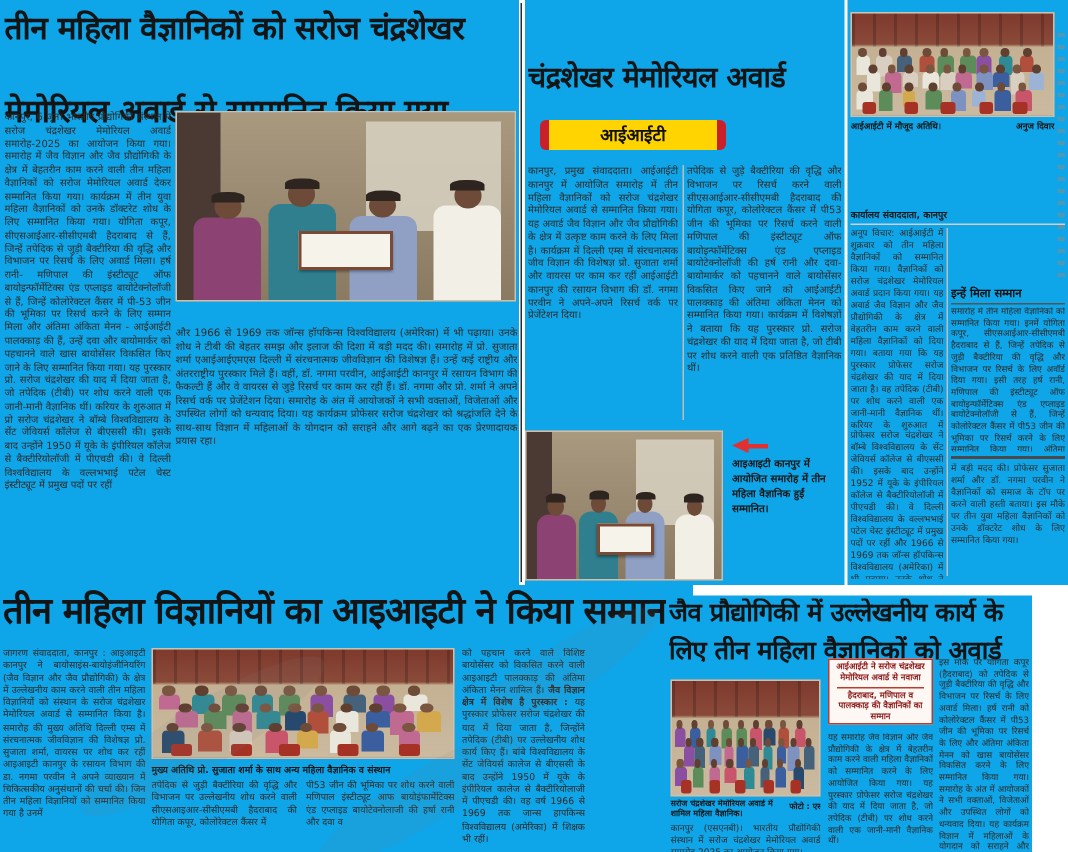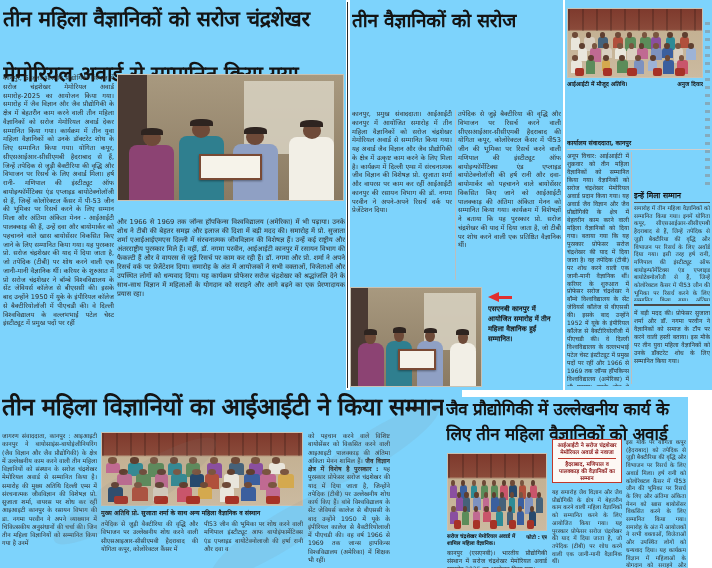"तीन महिला वैज्ञानिकों को सरोज" .art { background: #7dd3fc -> #0ea5e9 }
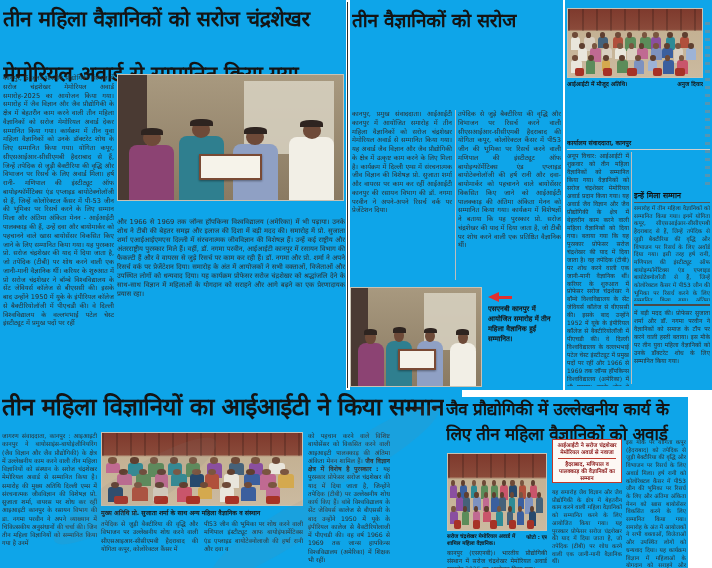"तीन वैज्ञानिकों को सरोज" div.hl { html: <div>तीन वैज्ञानिकों को सरोज</div> -> none }
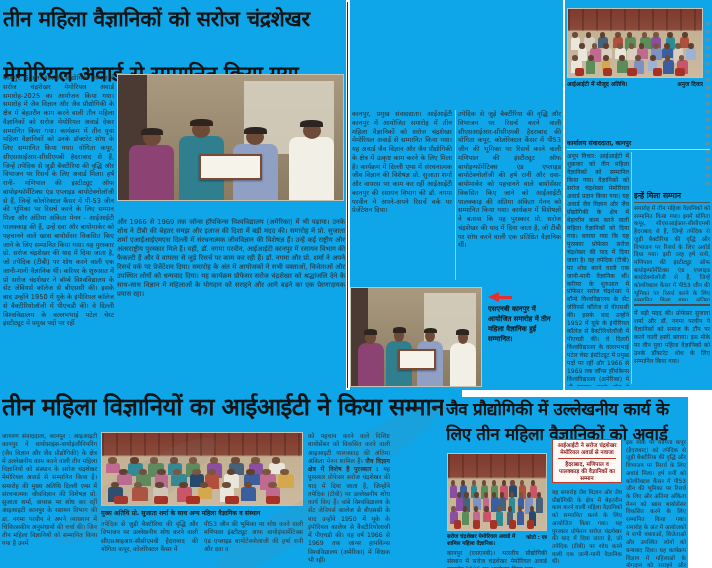"चंद्रशेखर मेमोरियल अवार्ड" div.hl { html: none -> <div>चंद्रशेखर मेमोरियल अवार्ड</div> }
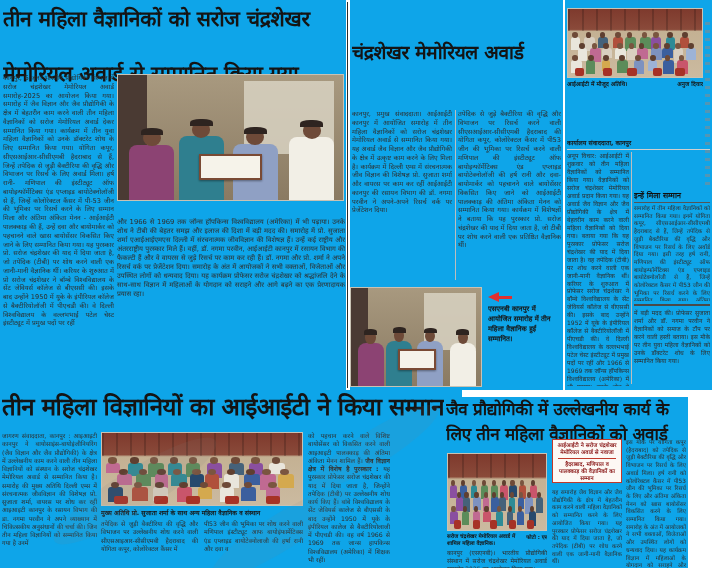"आईआईटी" div.badge { html: none -> <div>आईआईटी</div> }
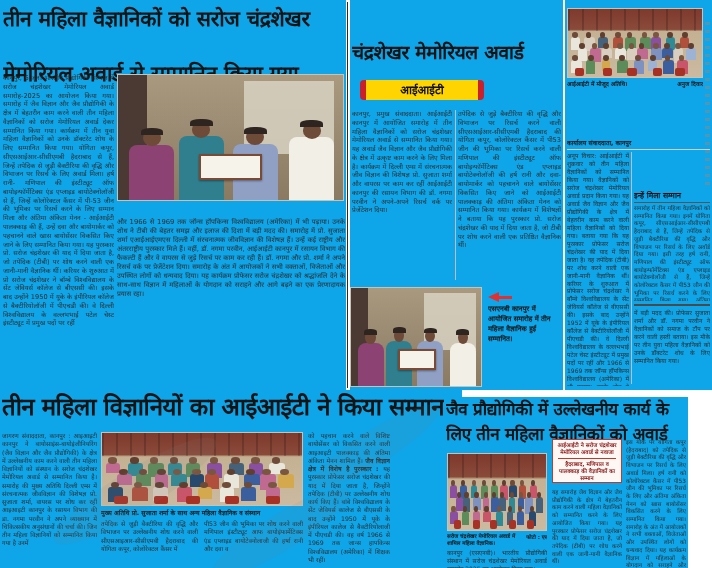"एसएनबी कानपुर में आयोजित समारोह" div.cap { text: एसएनबी -> आइआइटी }
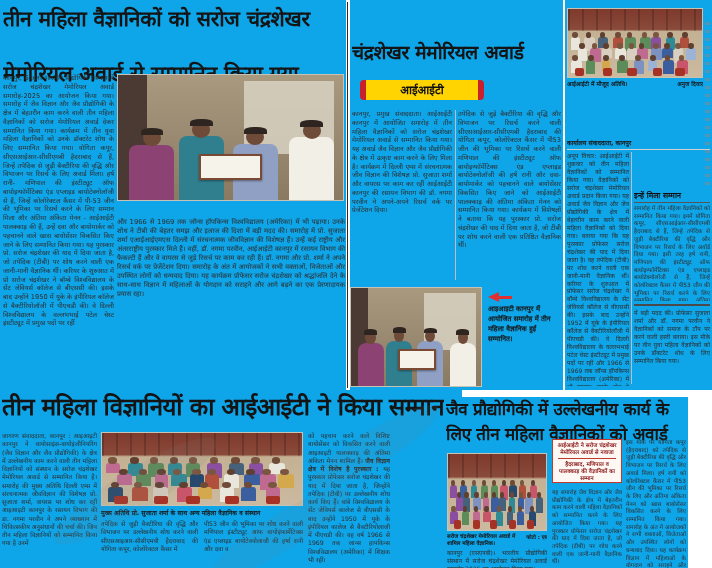"तीन महिला विज्ञानियों का आईआईटी" div.hl { text: आईआईटी -> आइआइटी }
